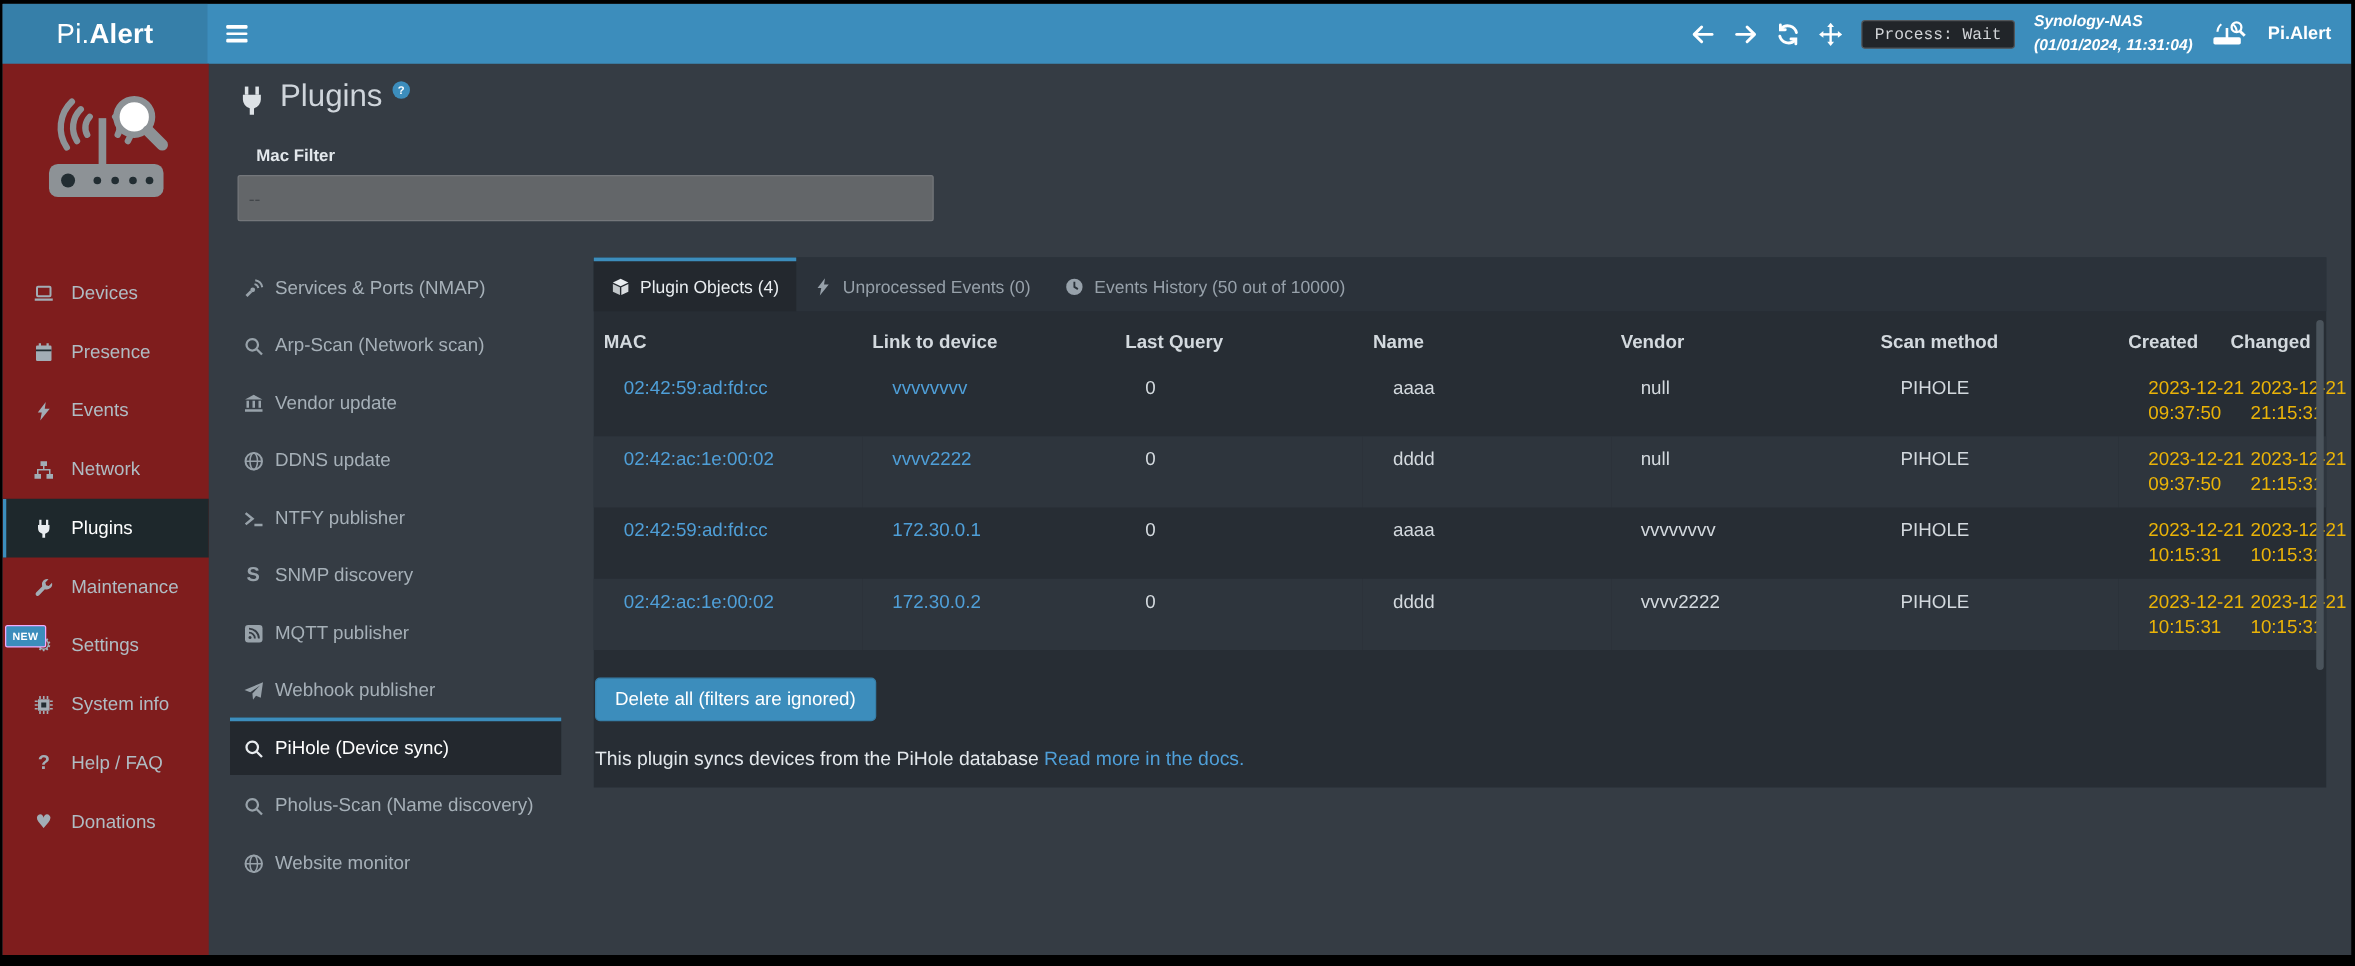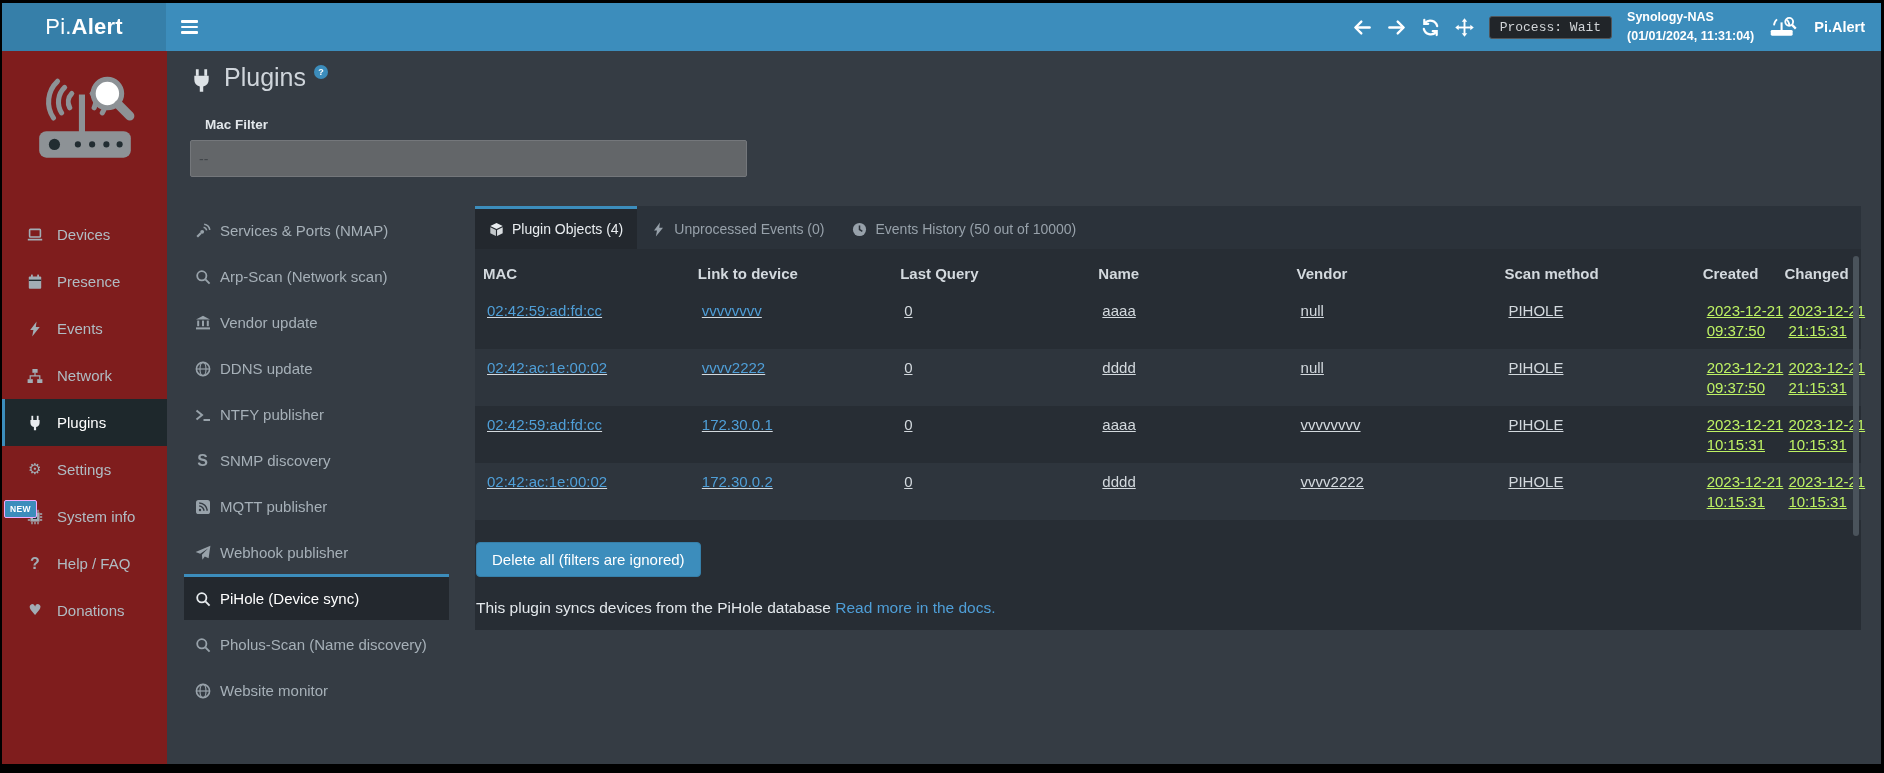"Synology-NAS" .host-block { font-style: none -> italic }
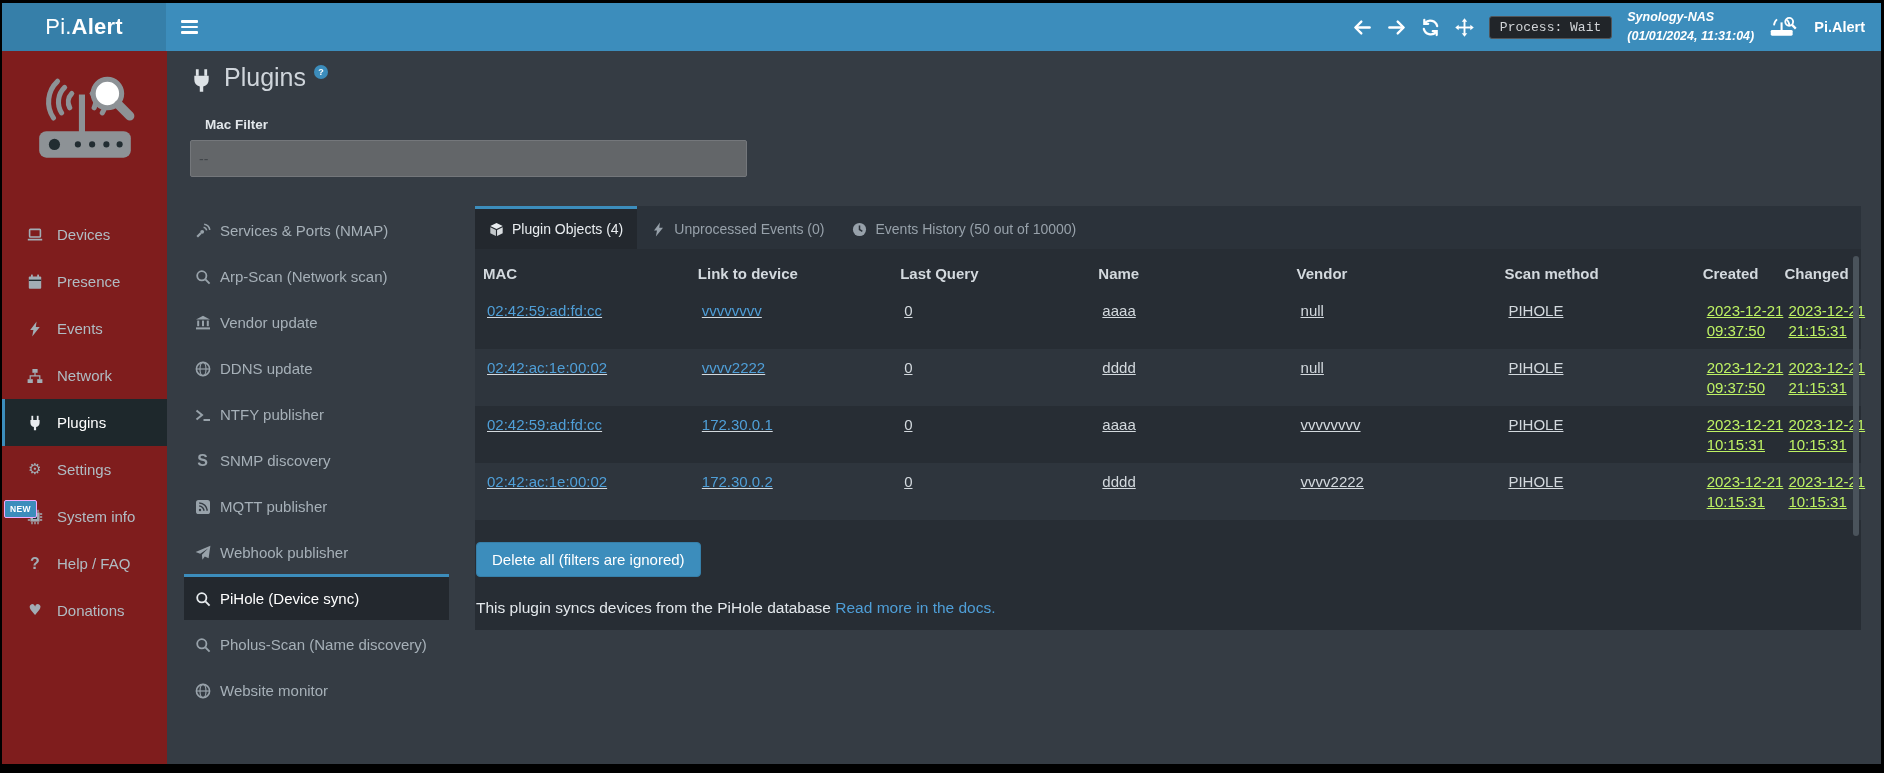"02:42:59:ad:fd:cc" td { padding: 9px 12px -> 9px 24px; text-decoration: underline -> none }
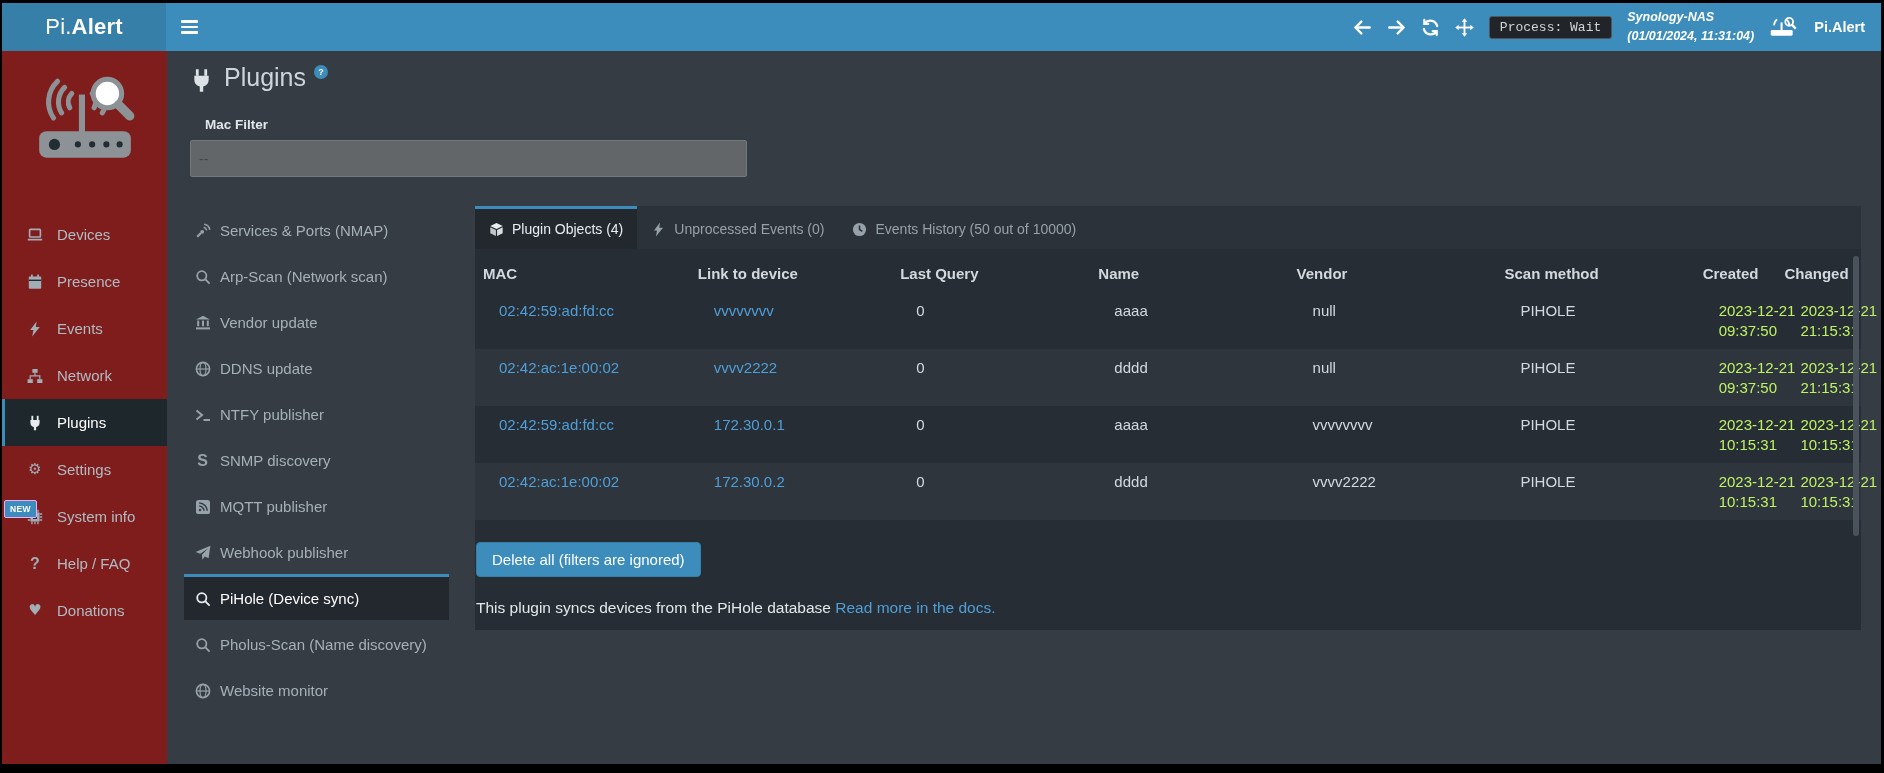"2023-12-21" .dt { color: #bef264 -> #eab308 }
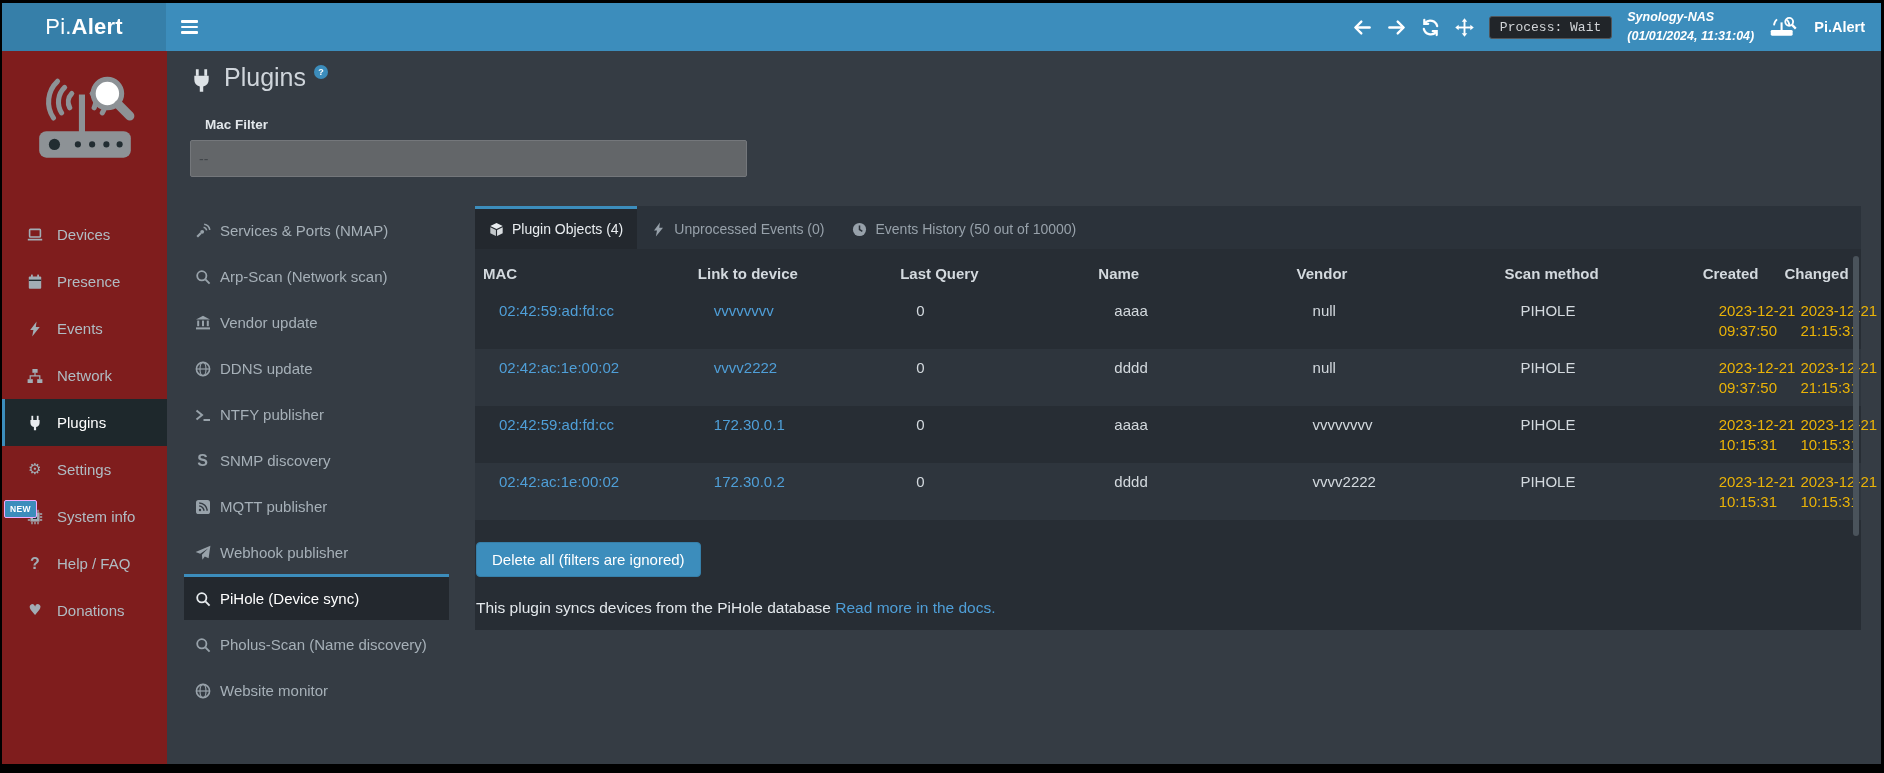"Maintenance" div.menu-item { html: none -> <div> <span> <svg> <path></path> </svg> </span> <span>Maintenance</span> </div> }
